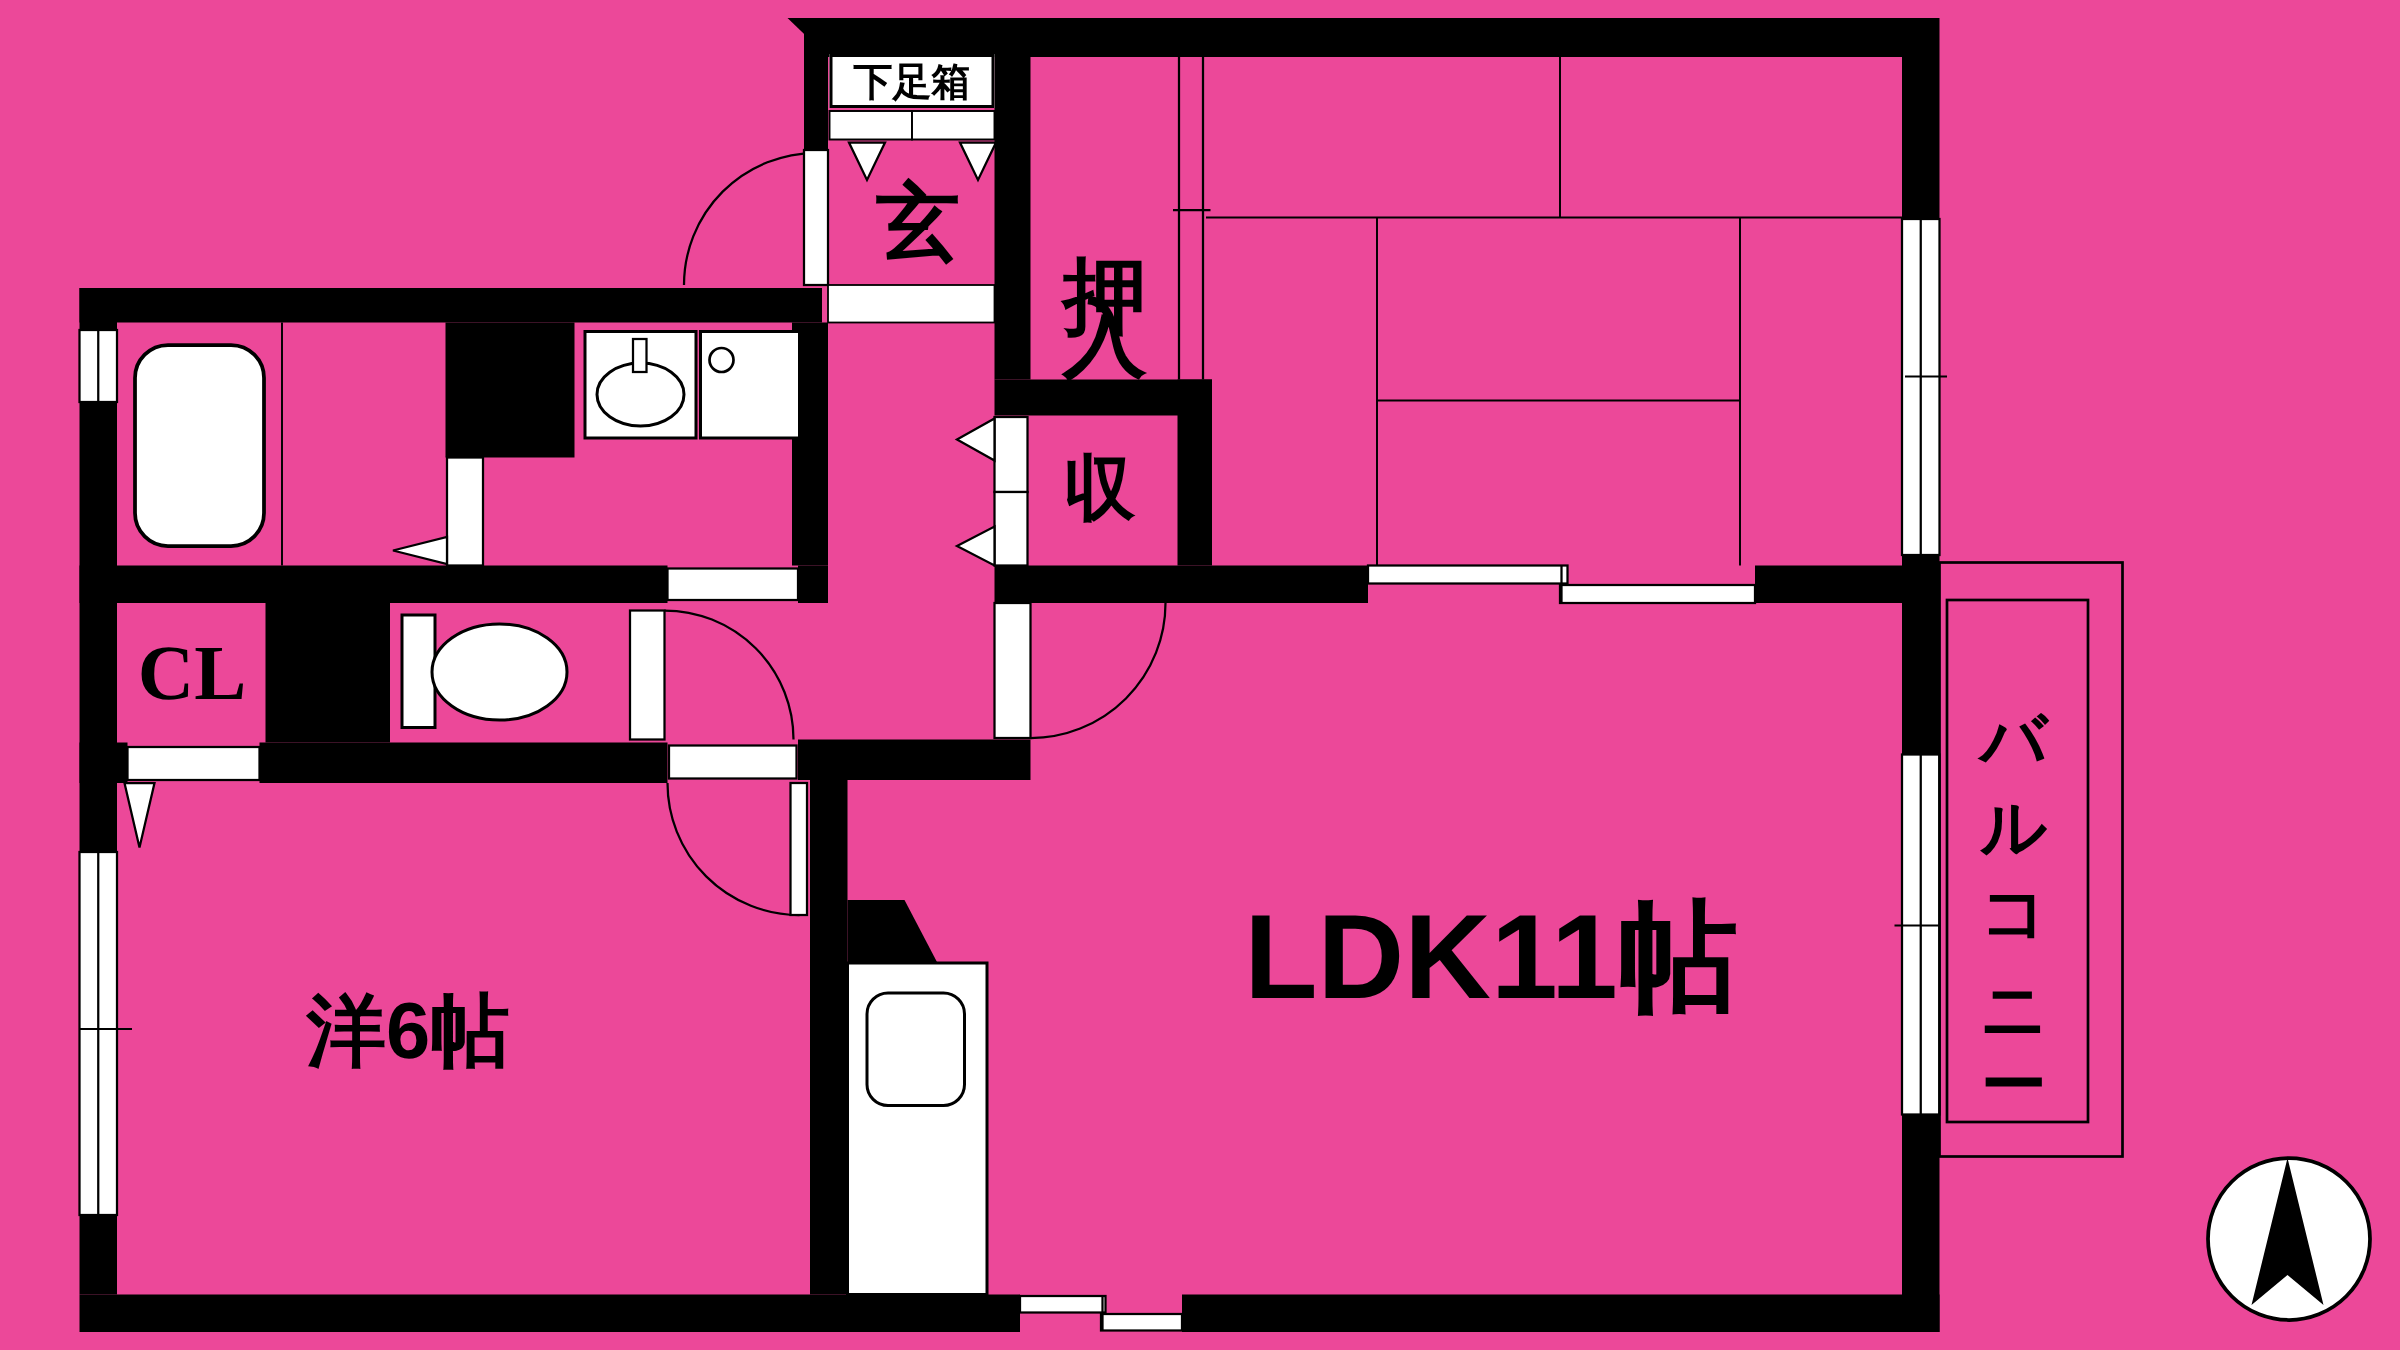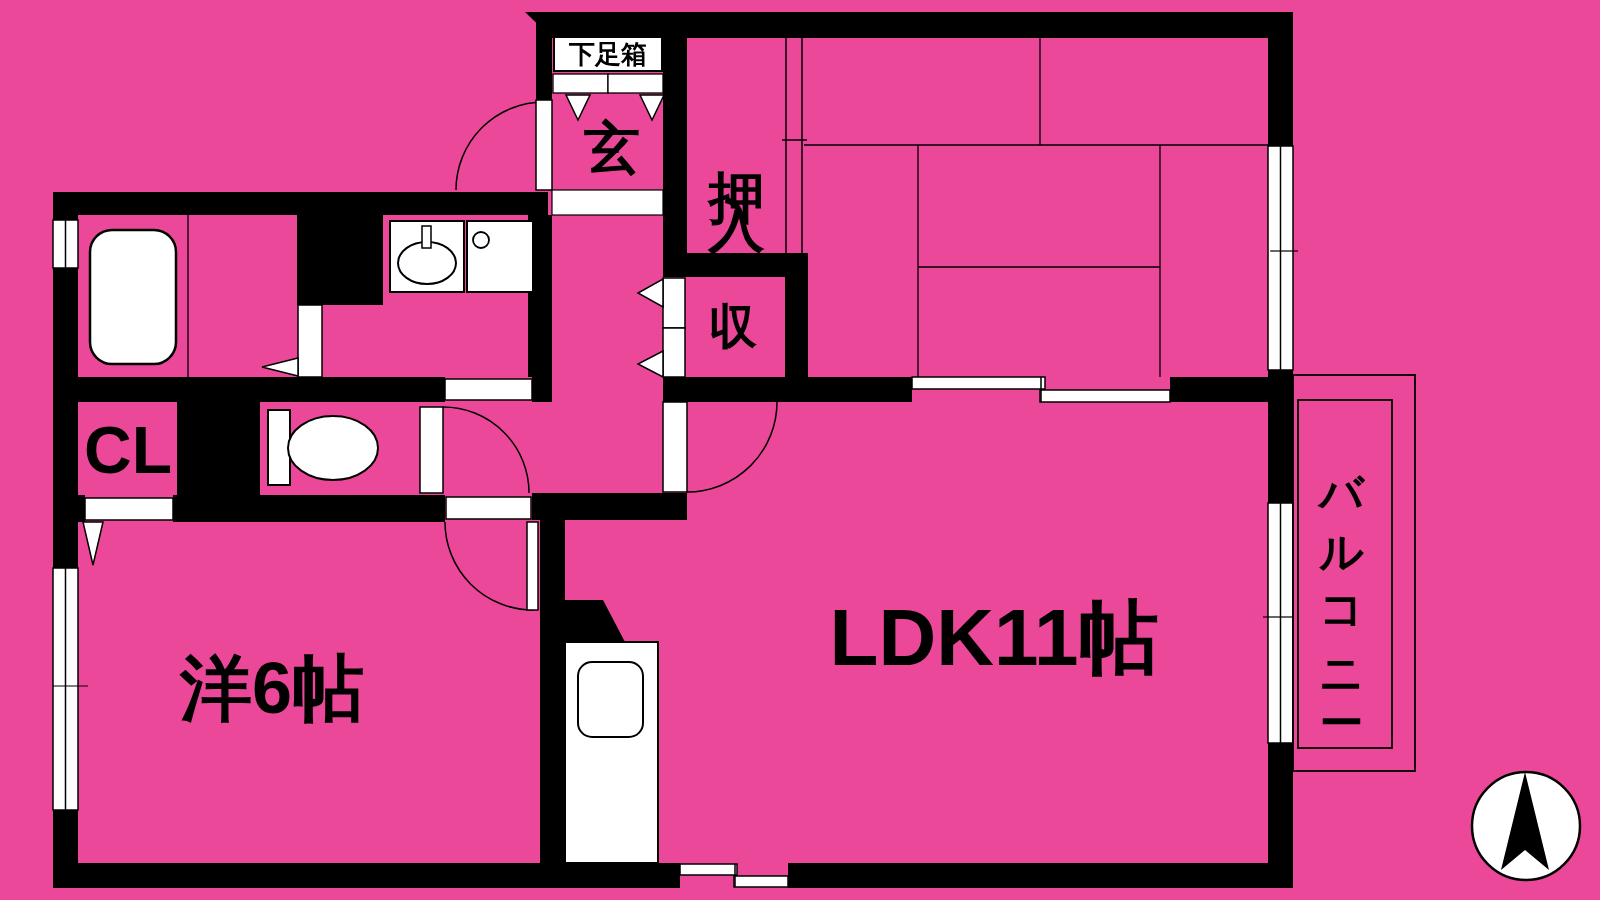"CL" #closet-label { font-family: none -> Liberation Serif, serif; font-size: 66px -> 52px }
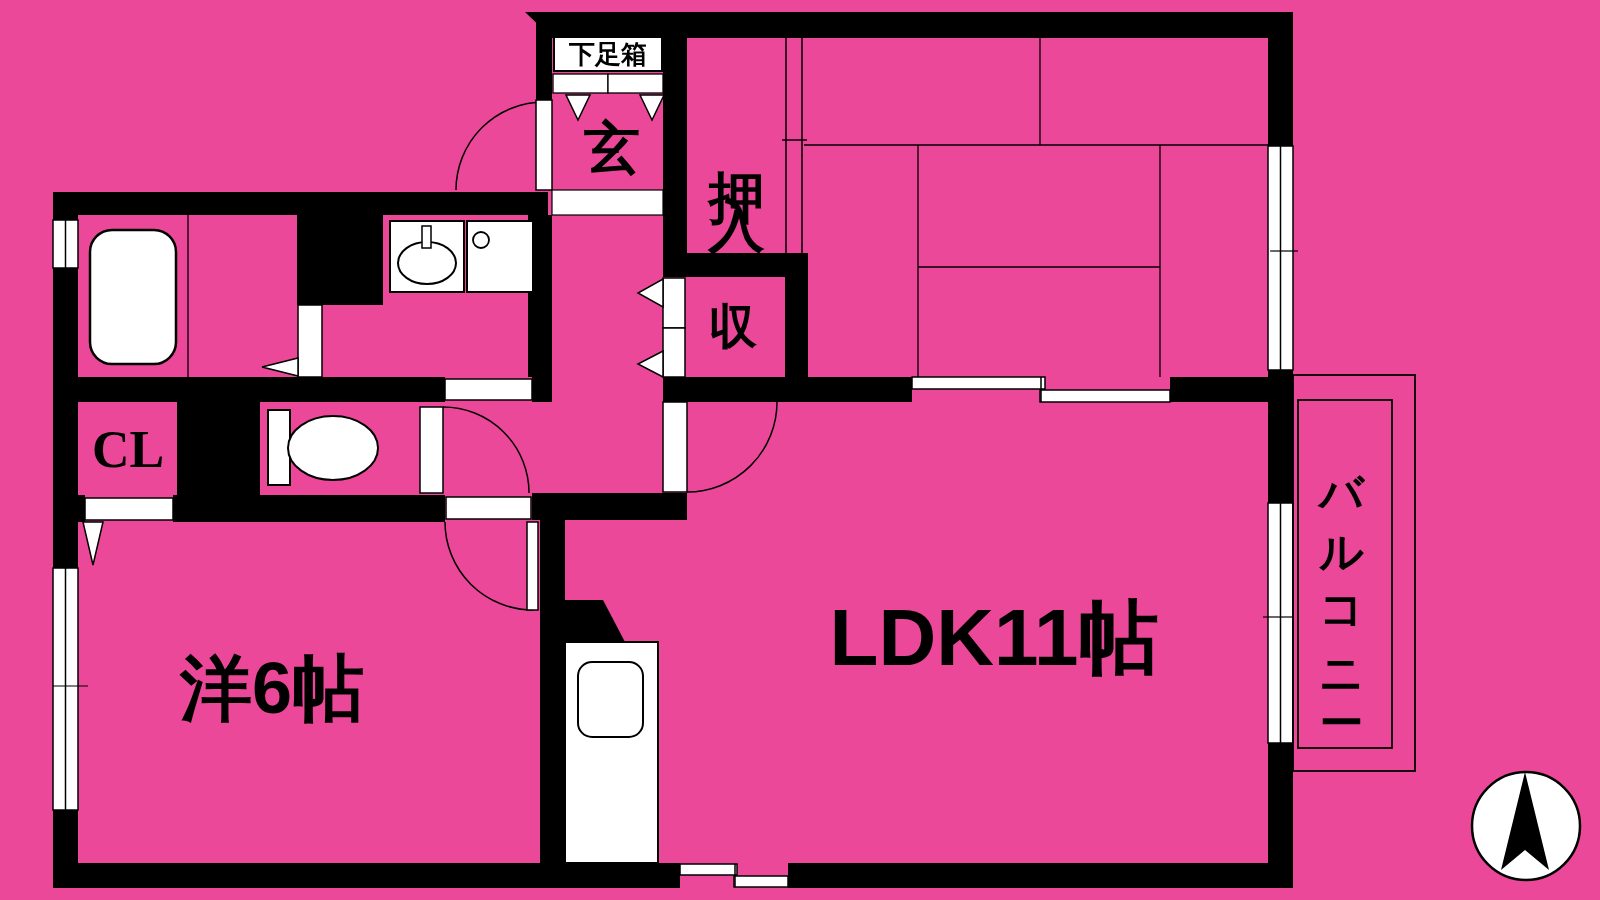"洋6帖" #western-room-label { font-size: 72px -> 53px }
